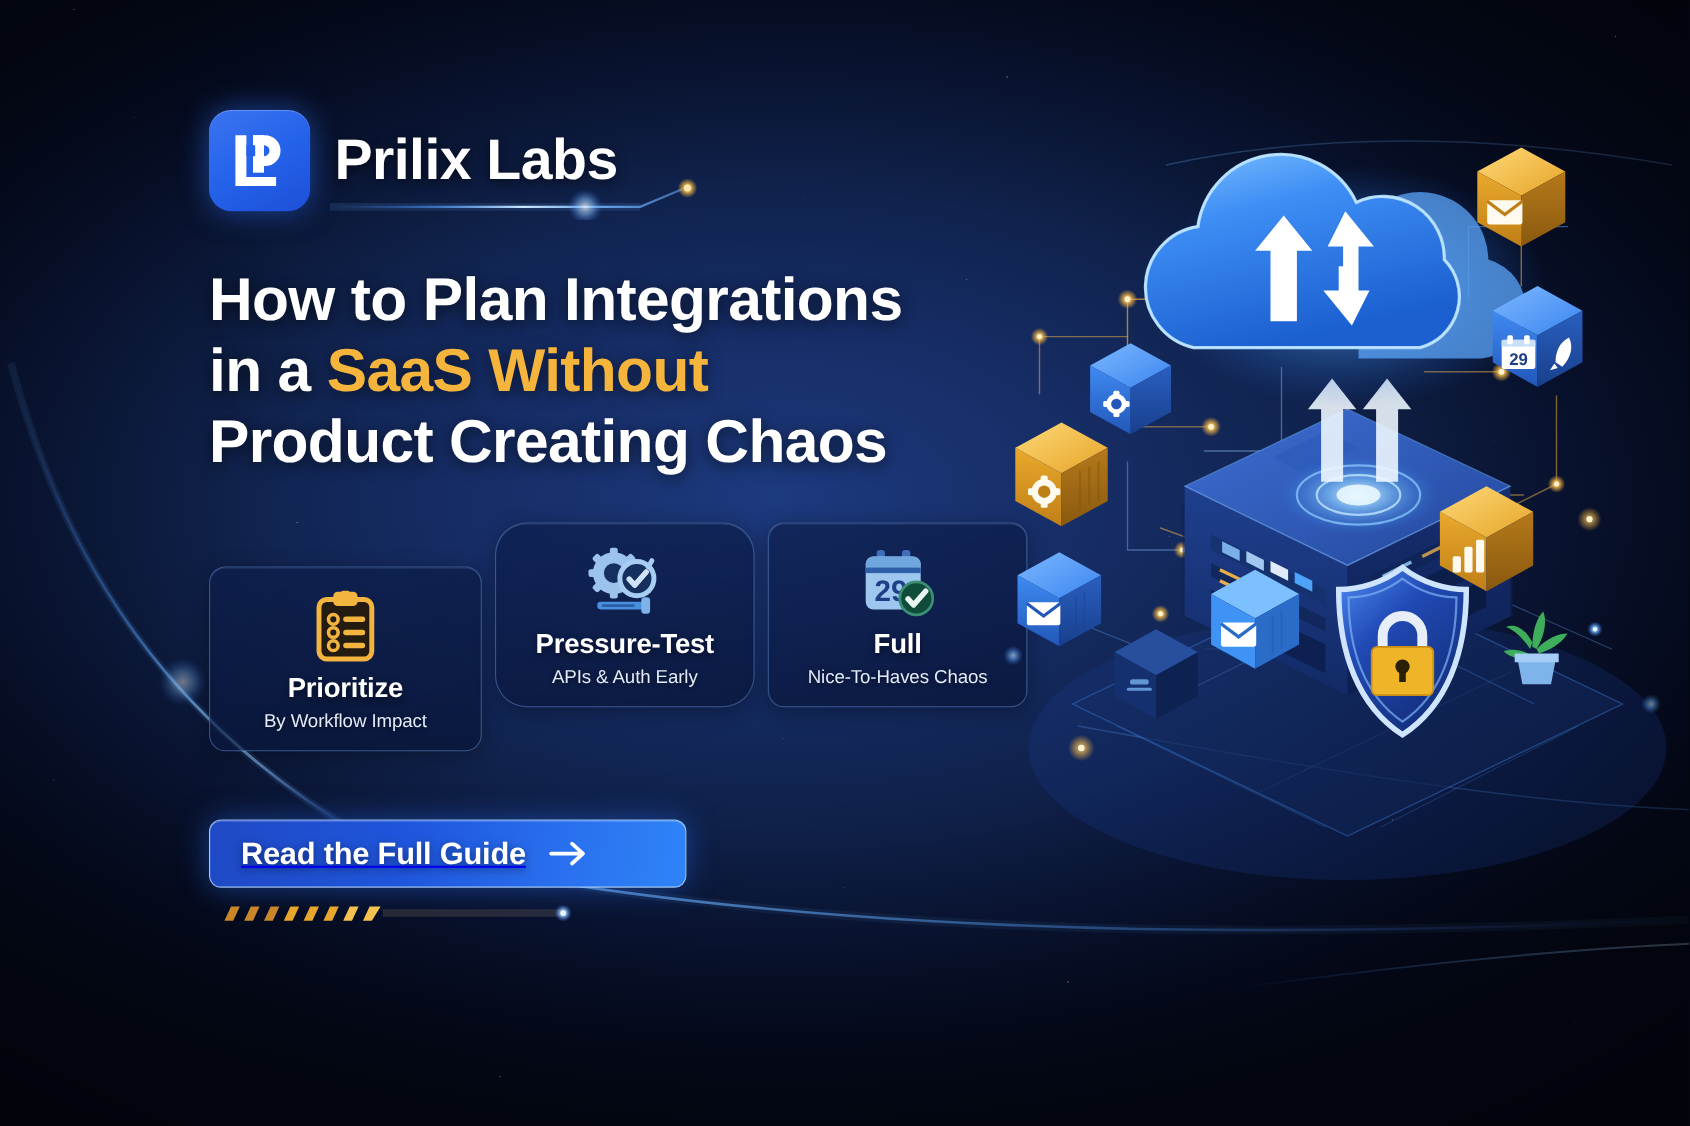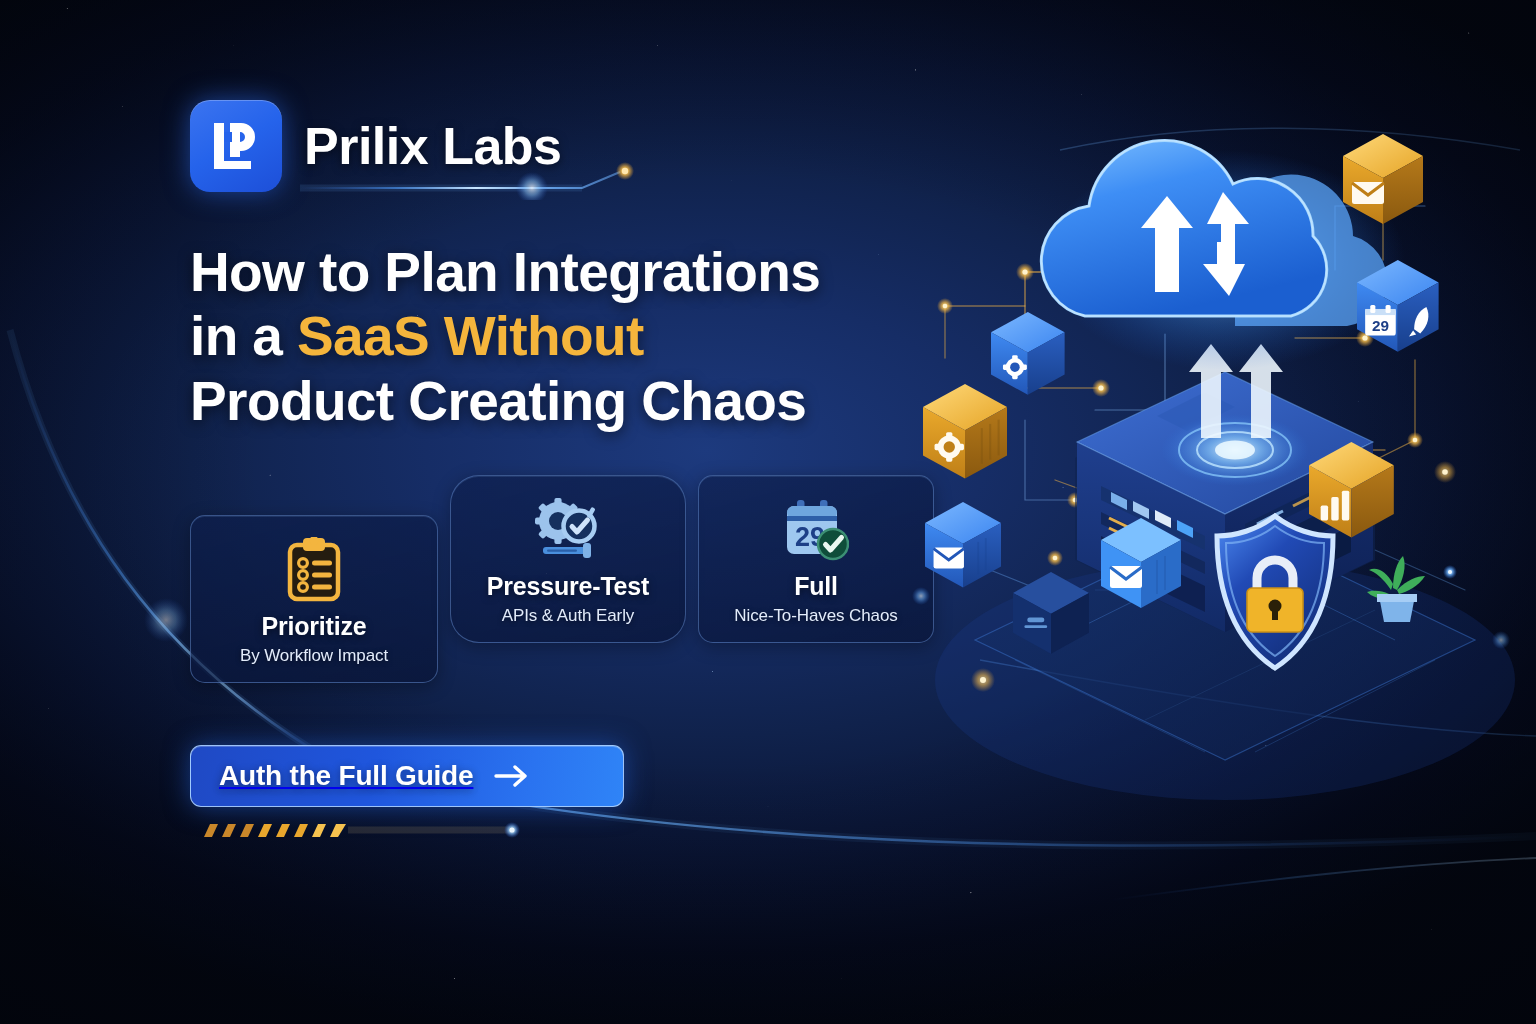"Auth the Full Guide" span.cta-label { text: Auth -> Read }
